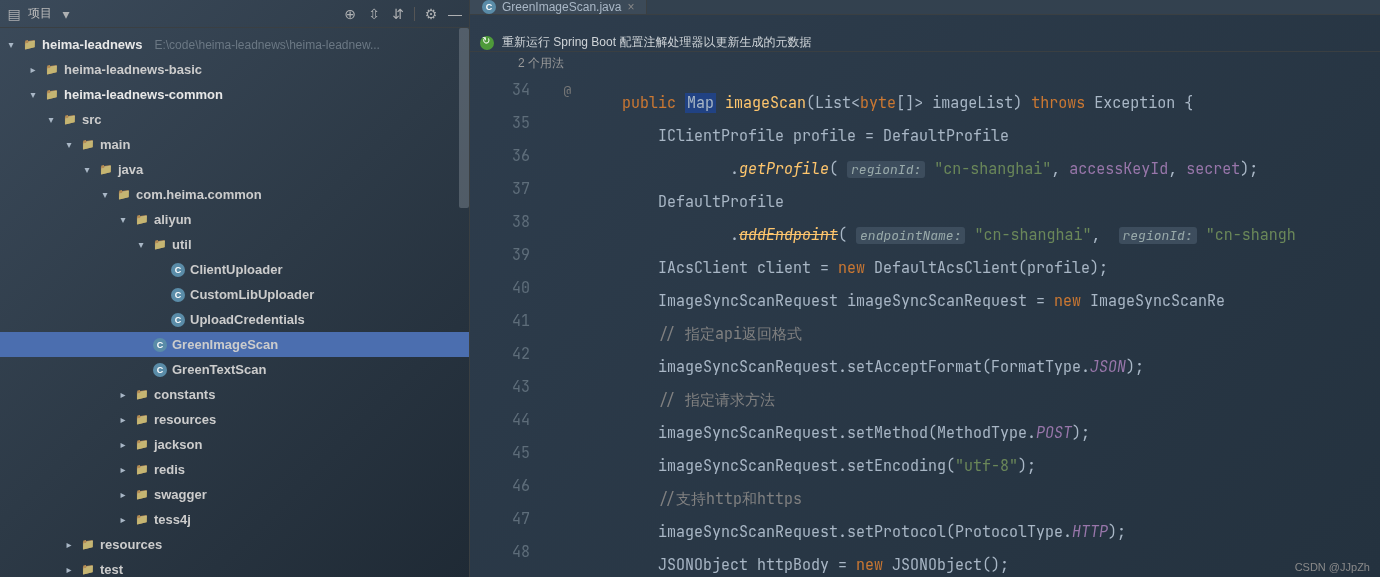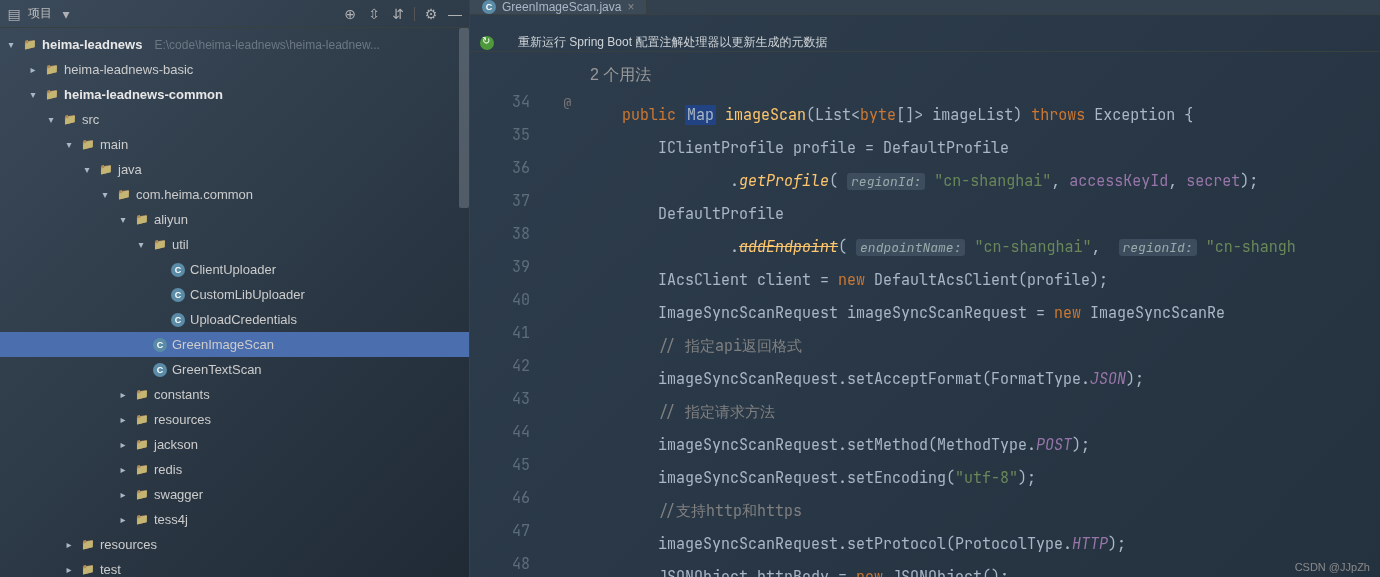"重新运行 Spring Boot 配置注解处理器以更新生成的元数据" .notification { gap: 24px -> 8px }
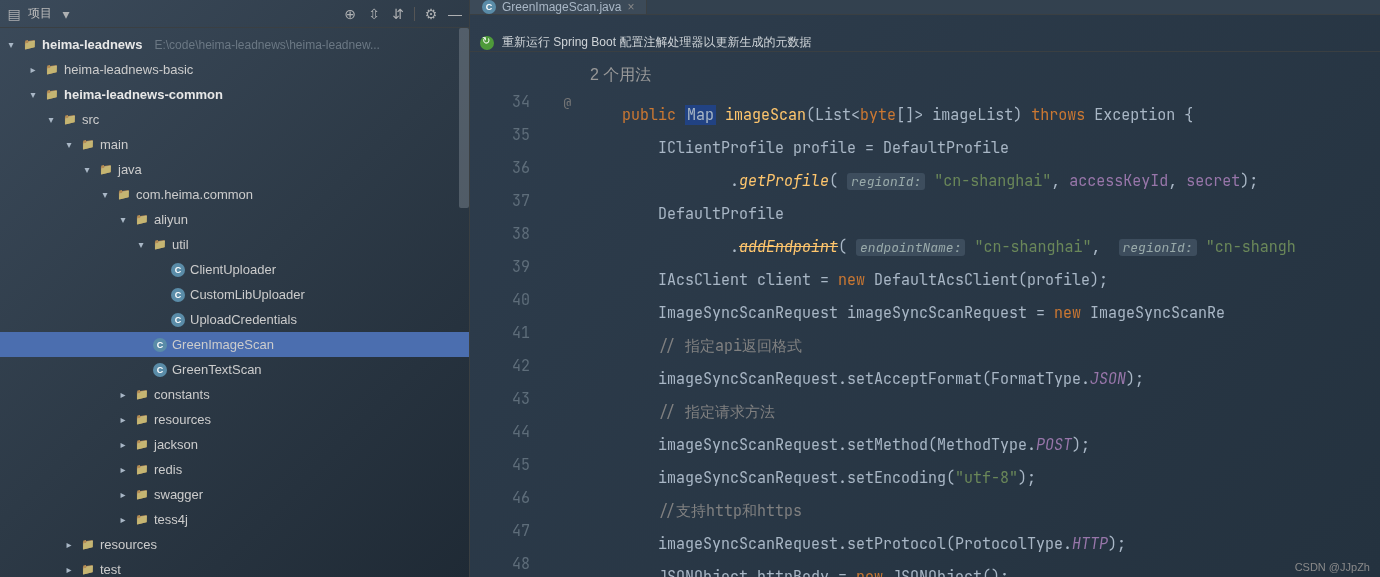"heima-leadnews-basic" .tree-label { font-weight: none -> bold }
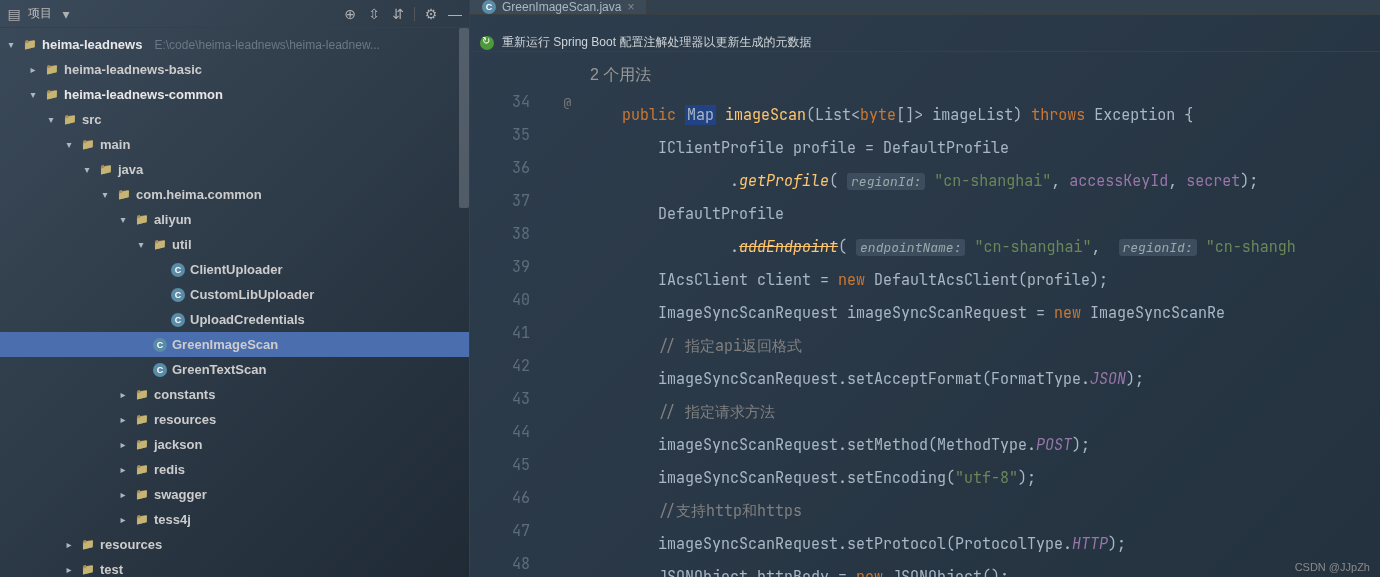"2 个用法" .usages { font-size: 16px -> 12px; margin-top: 12px -> none; padding-left: 120px -> 48px }
